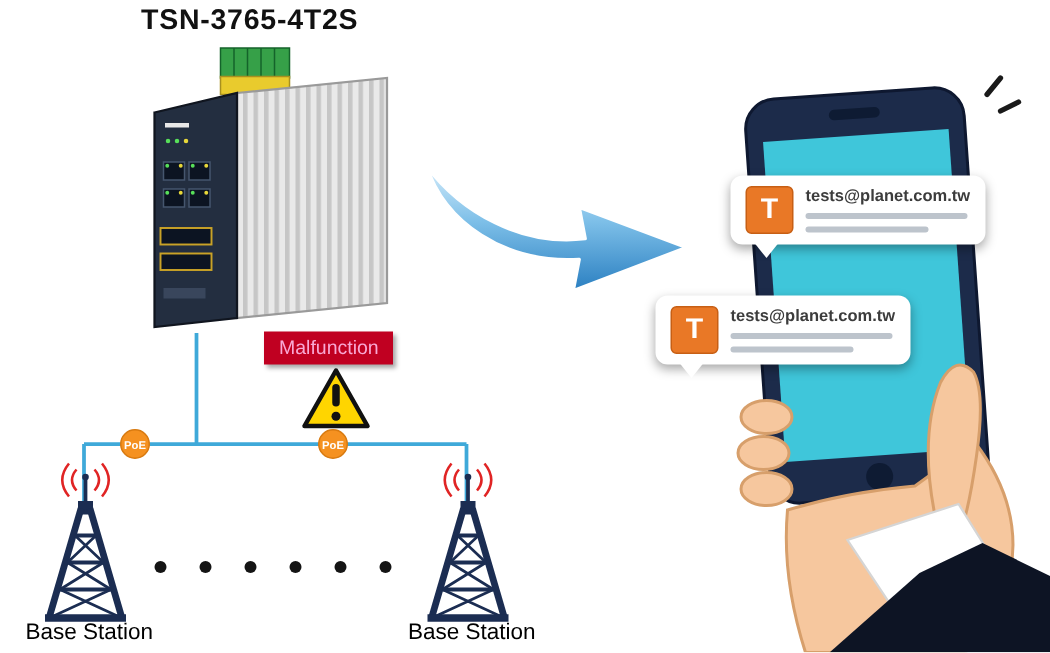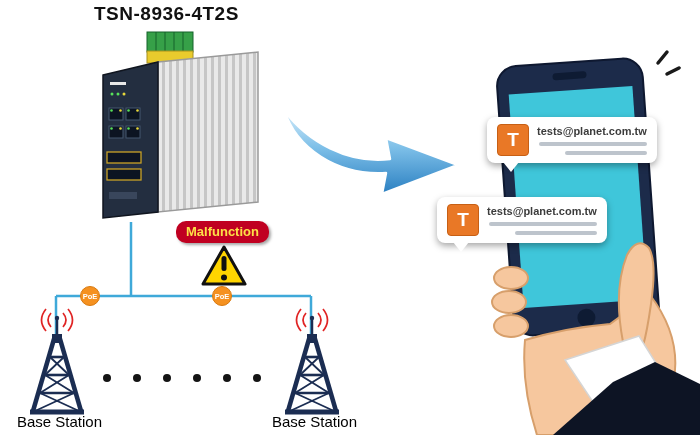"TSN-8936-4T2S" div.abs { text: TSN-8936-4T2S -> TSN-3765-4T2S }
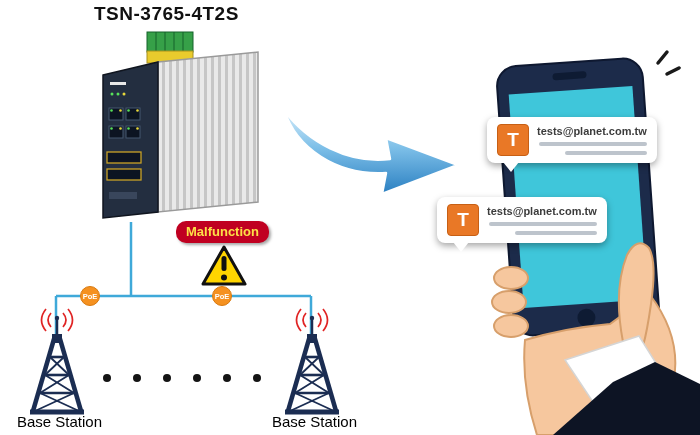"tests@planet.com.tw" .msg { align-items: flex-end -> none }
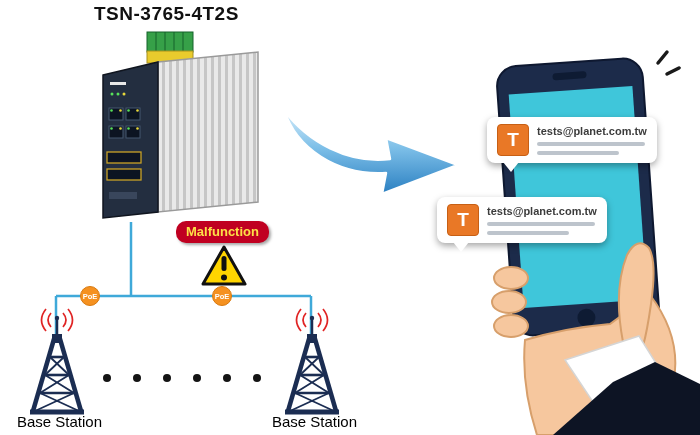"Malfunction" .malfunction-badge { border-radius: 10px -> none; color: #fde047 -> #f9a8d4; font-weight: bold -> normal }
